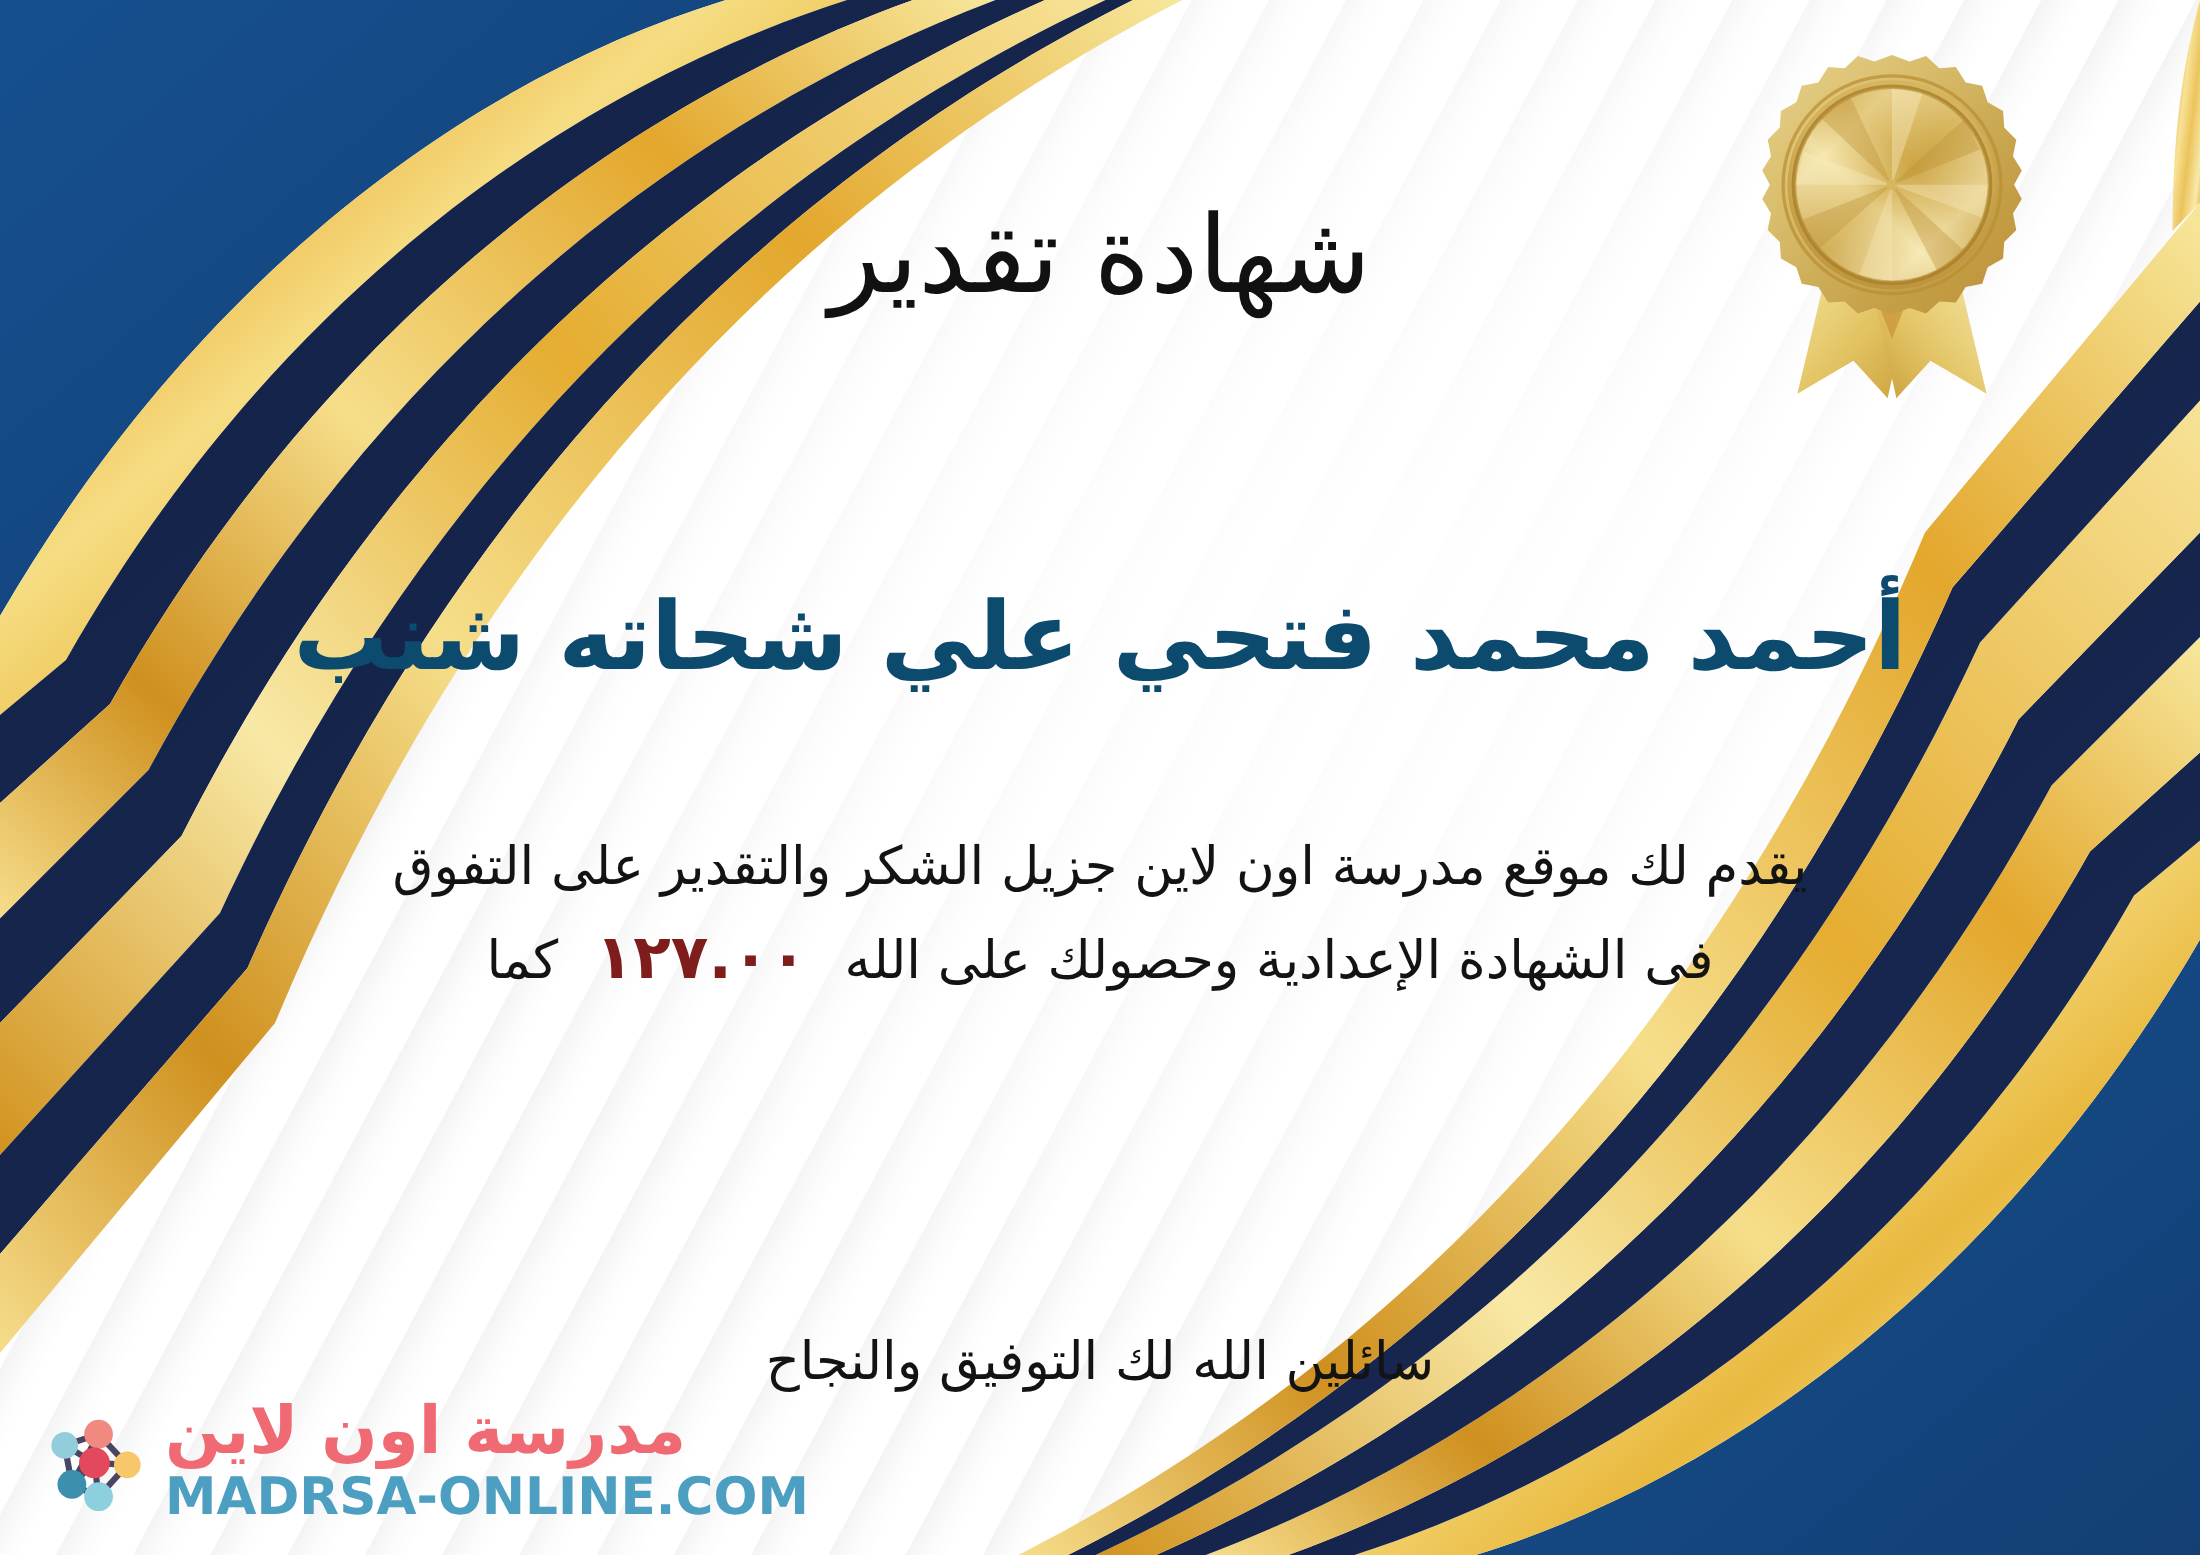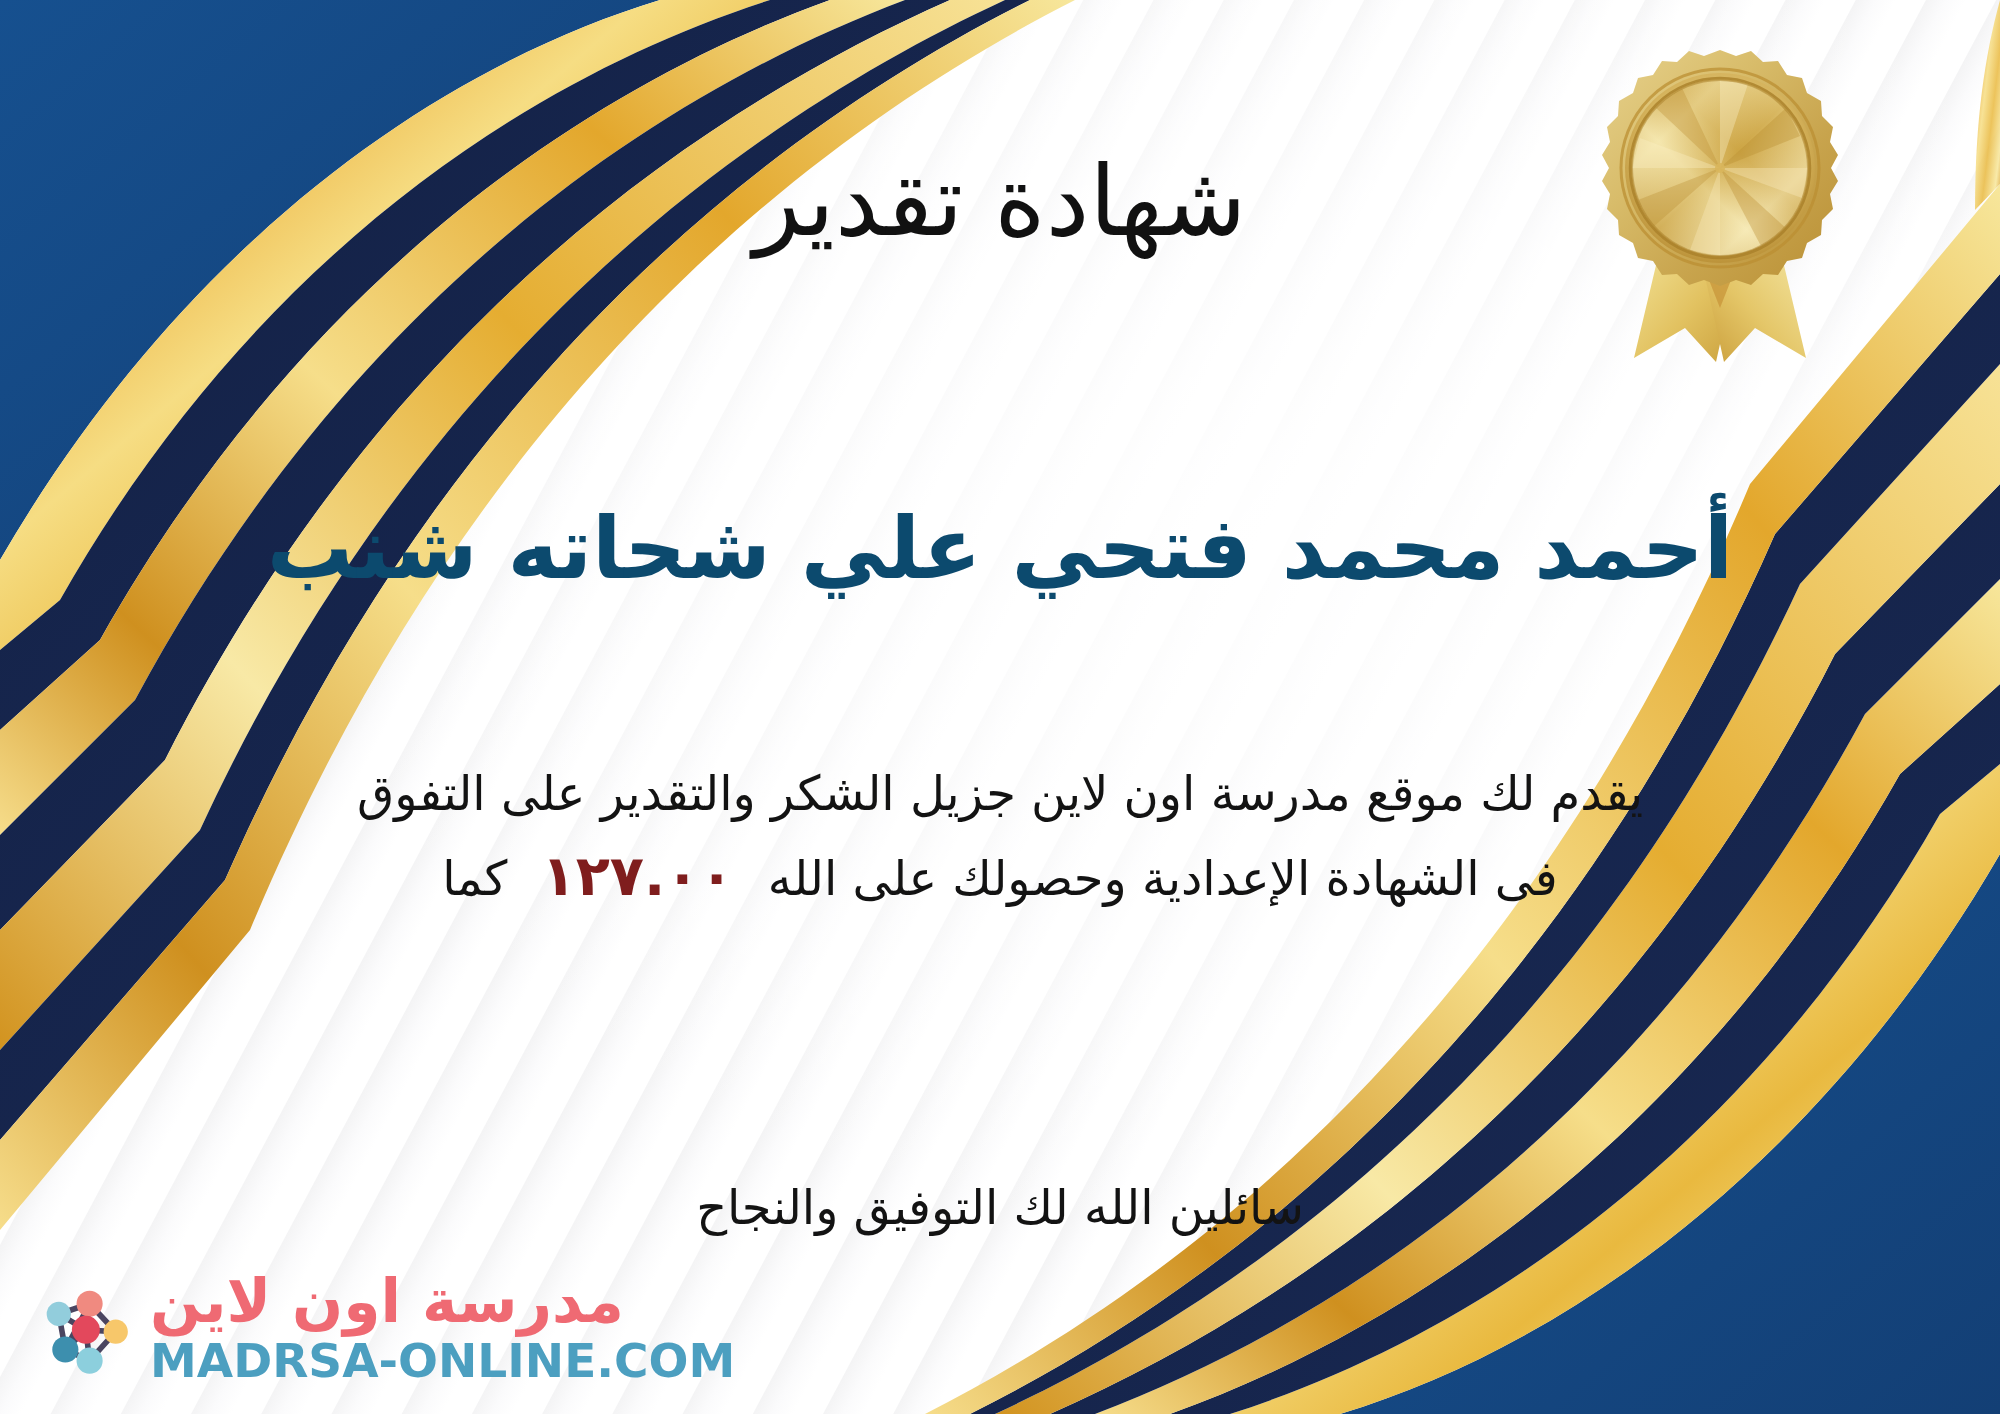"شهادة تقدير" .content { margin-top: none -> 31px }
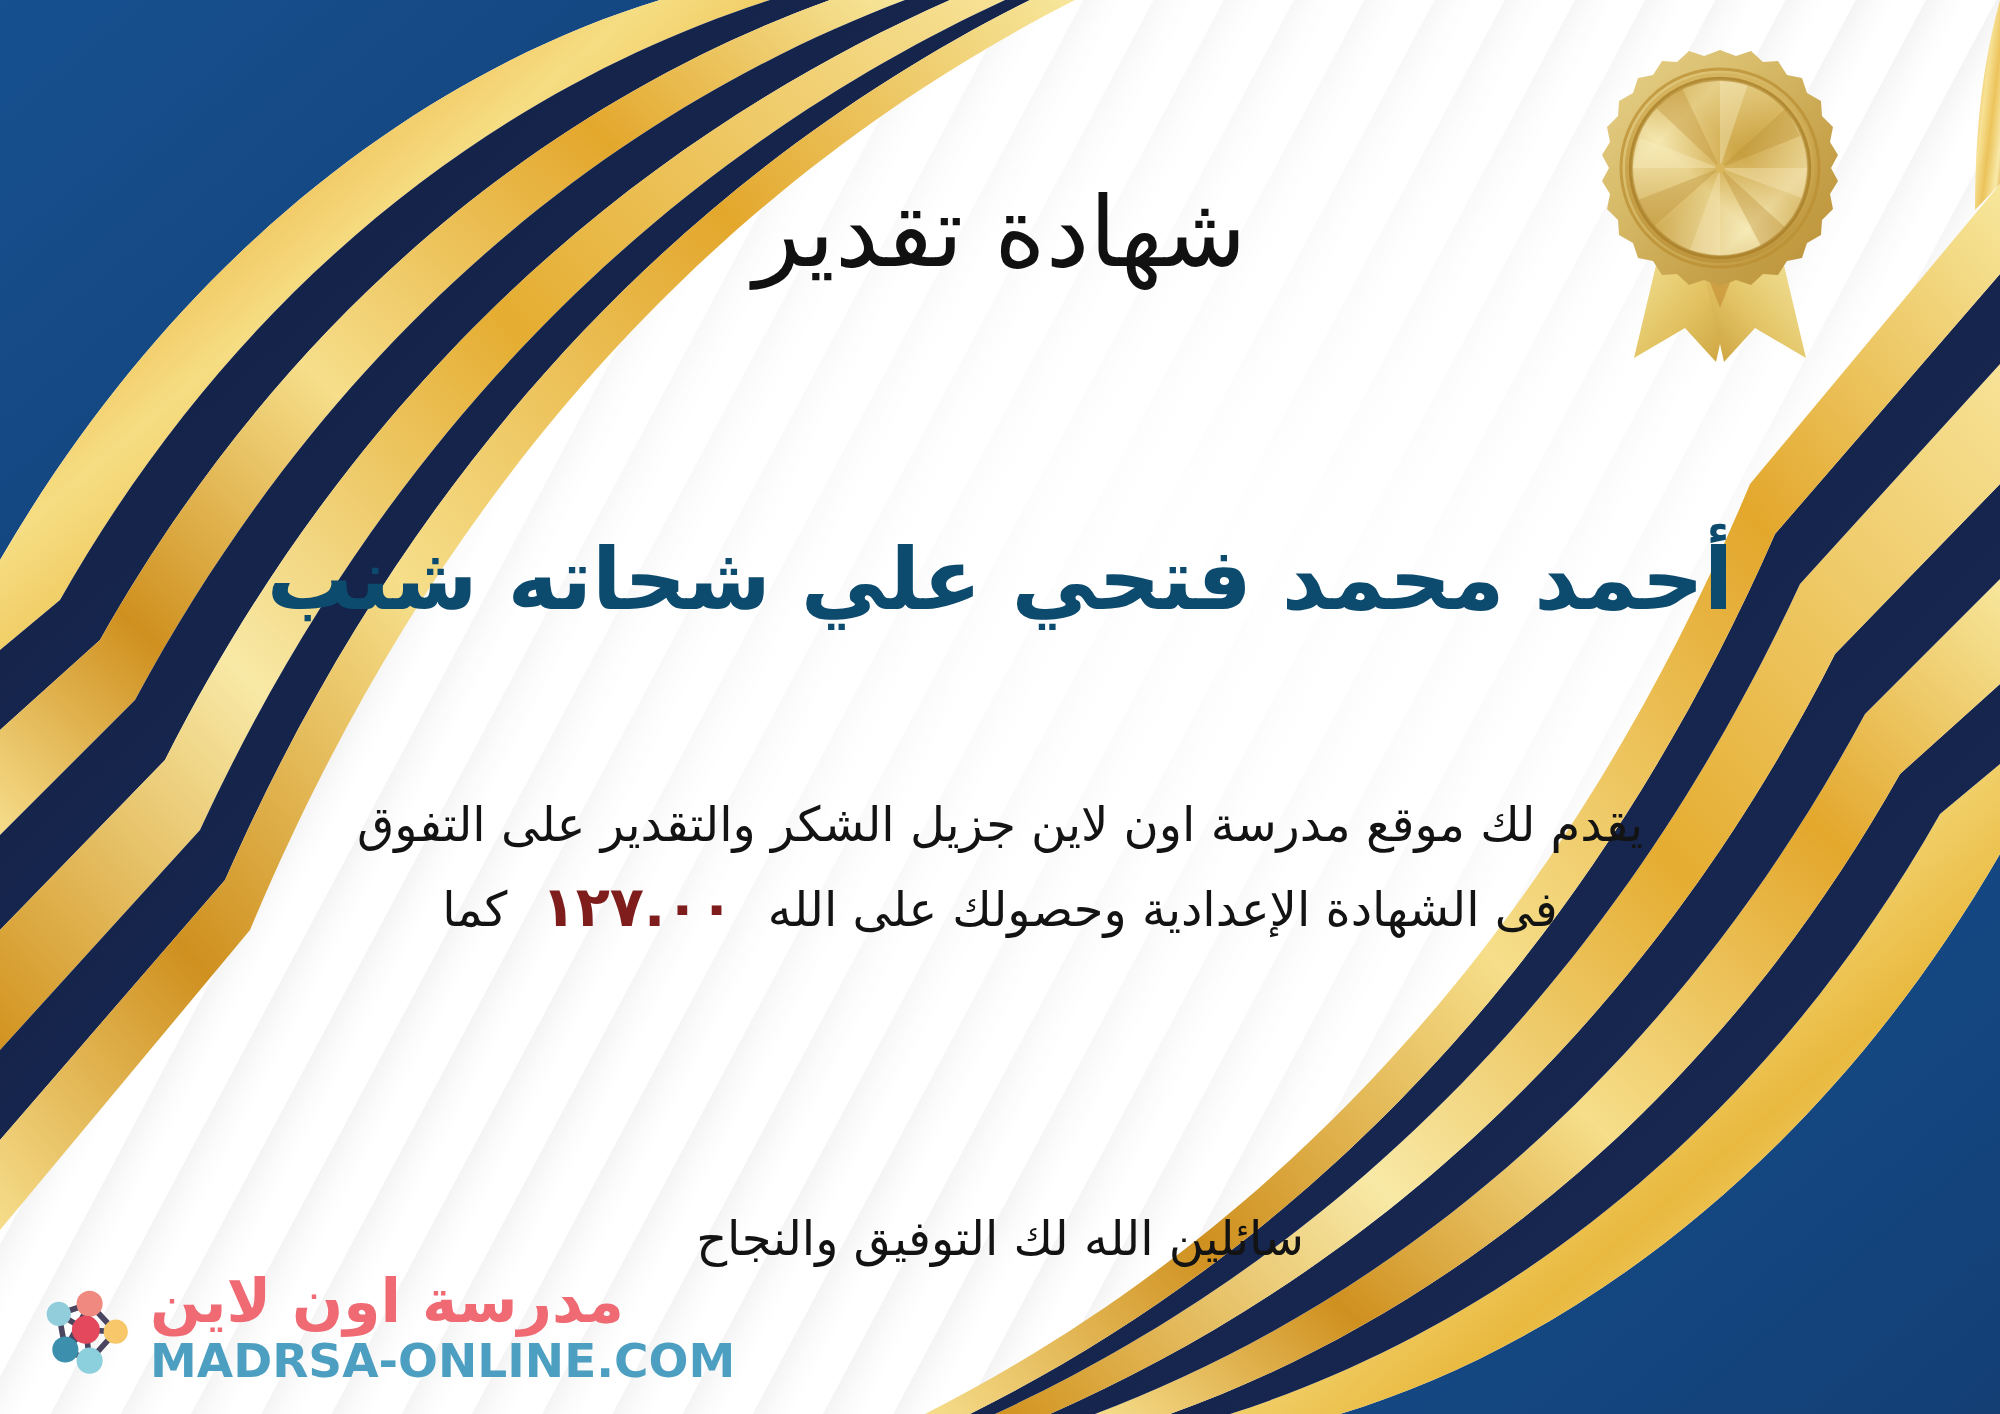"يقدم لك موقع مدرسة اون" .body-para { top: 756px -> 720px }
